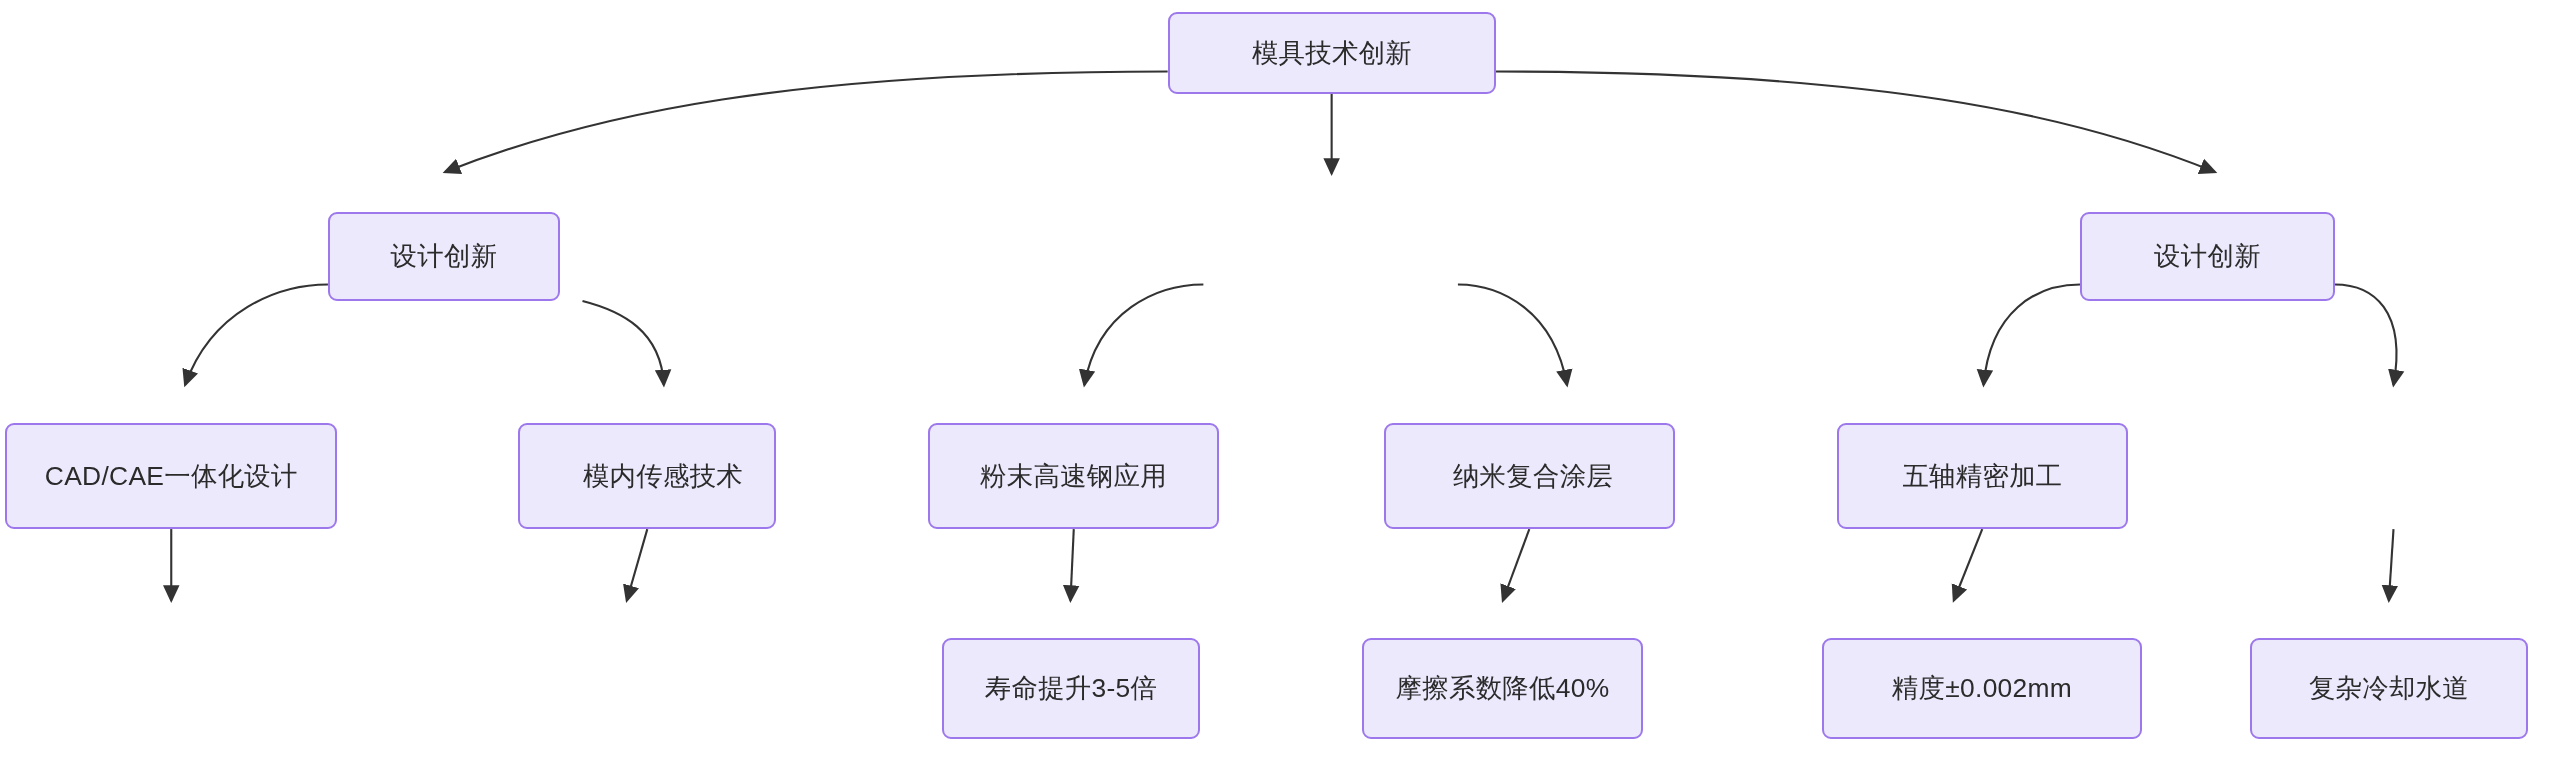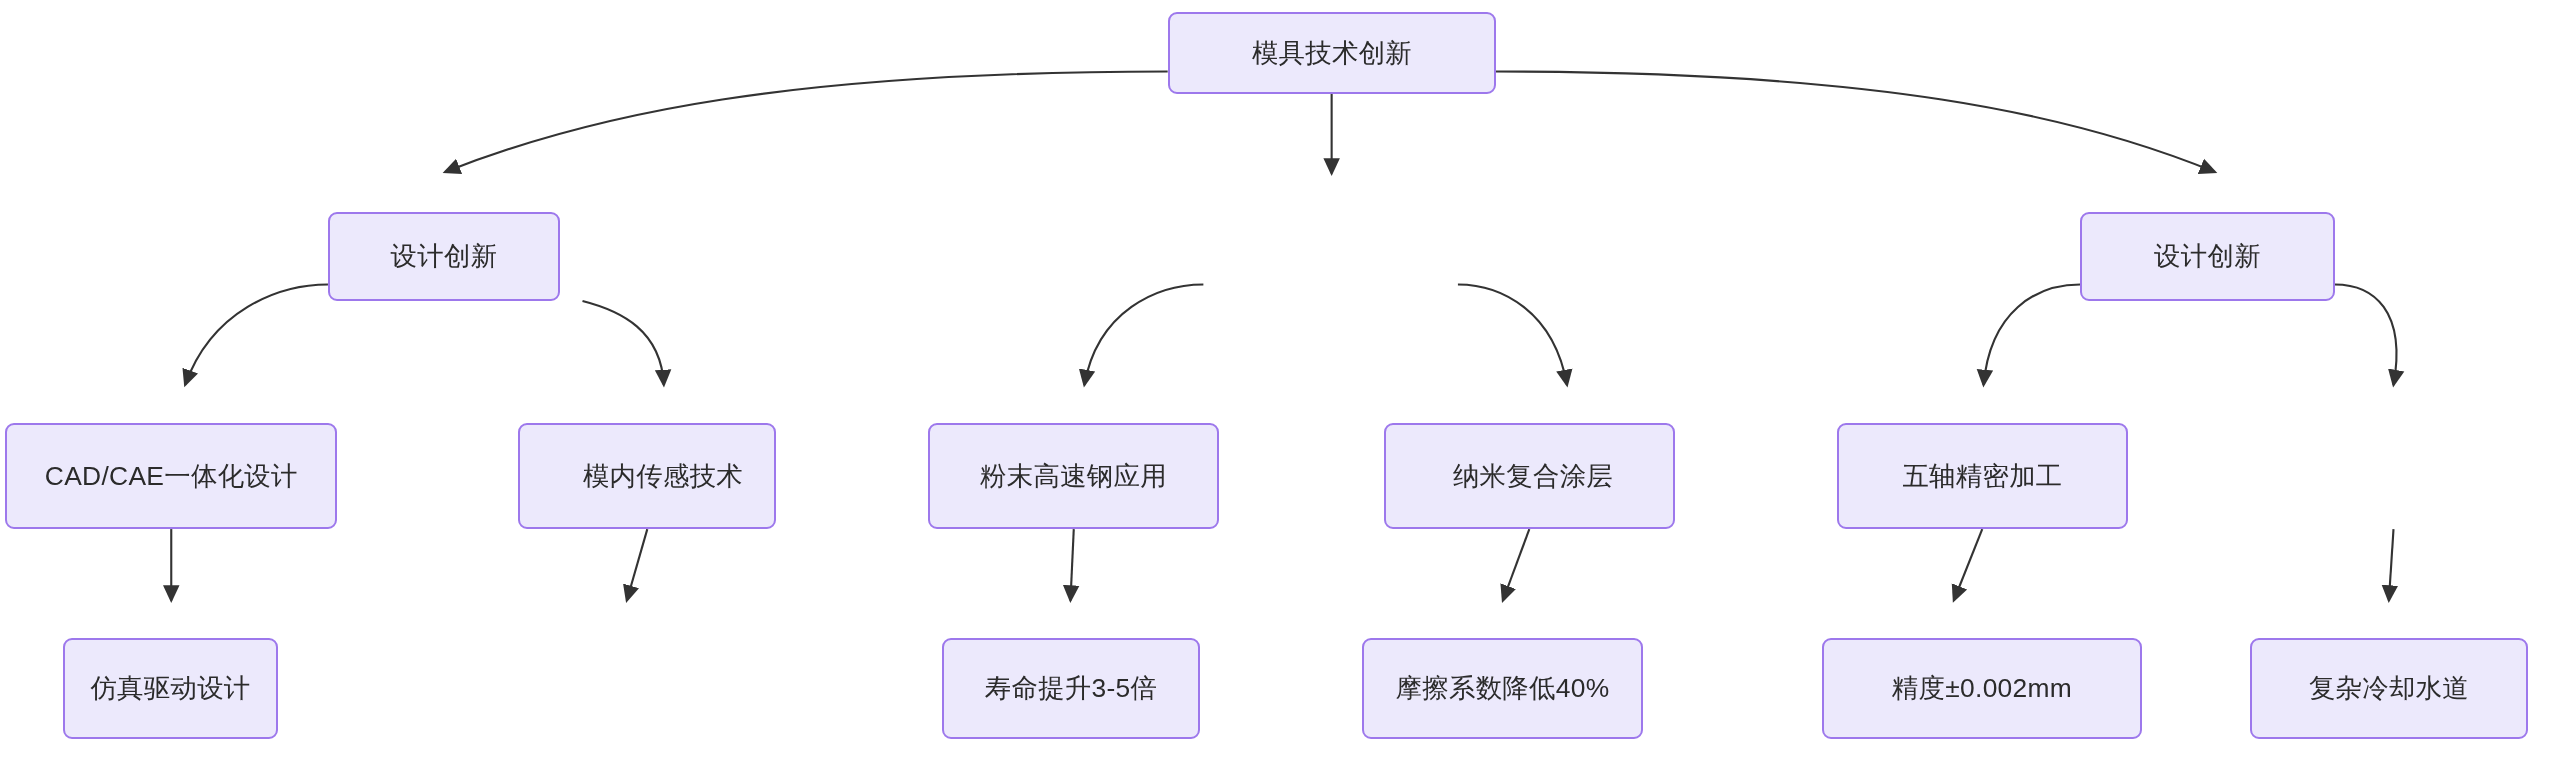"仿真驱动设计" div.node { html: <div> <span>仿真驱动设计</span> </div> -> none }
